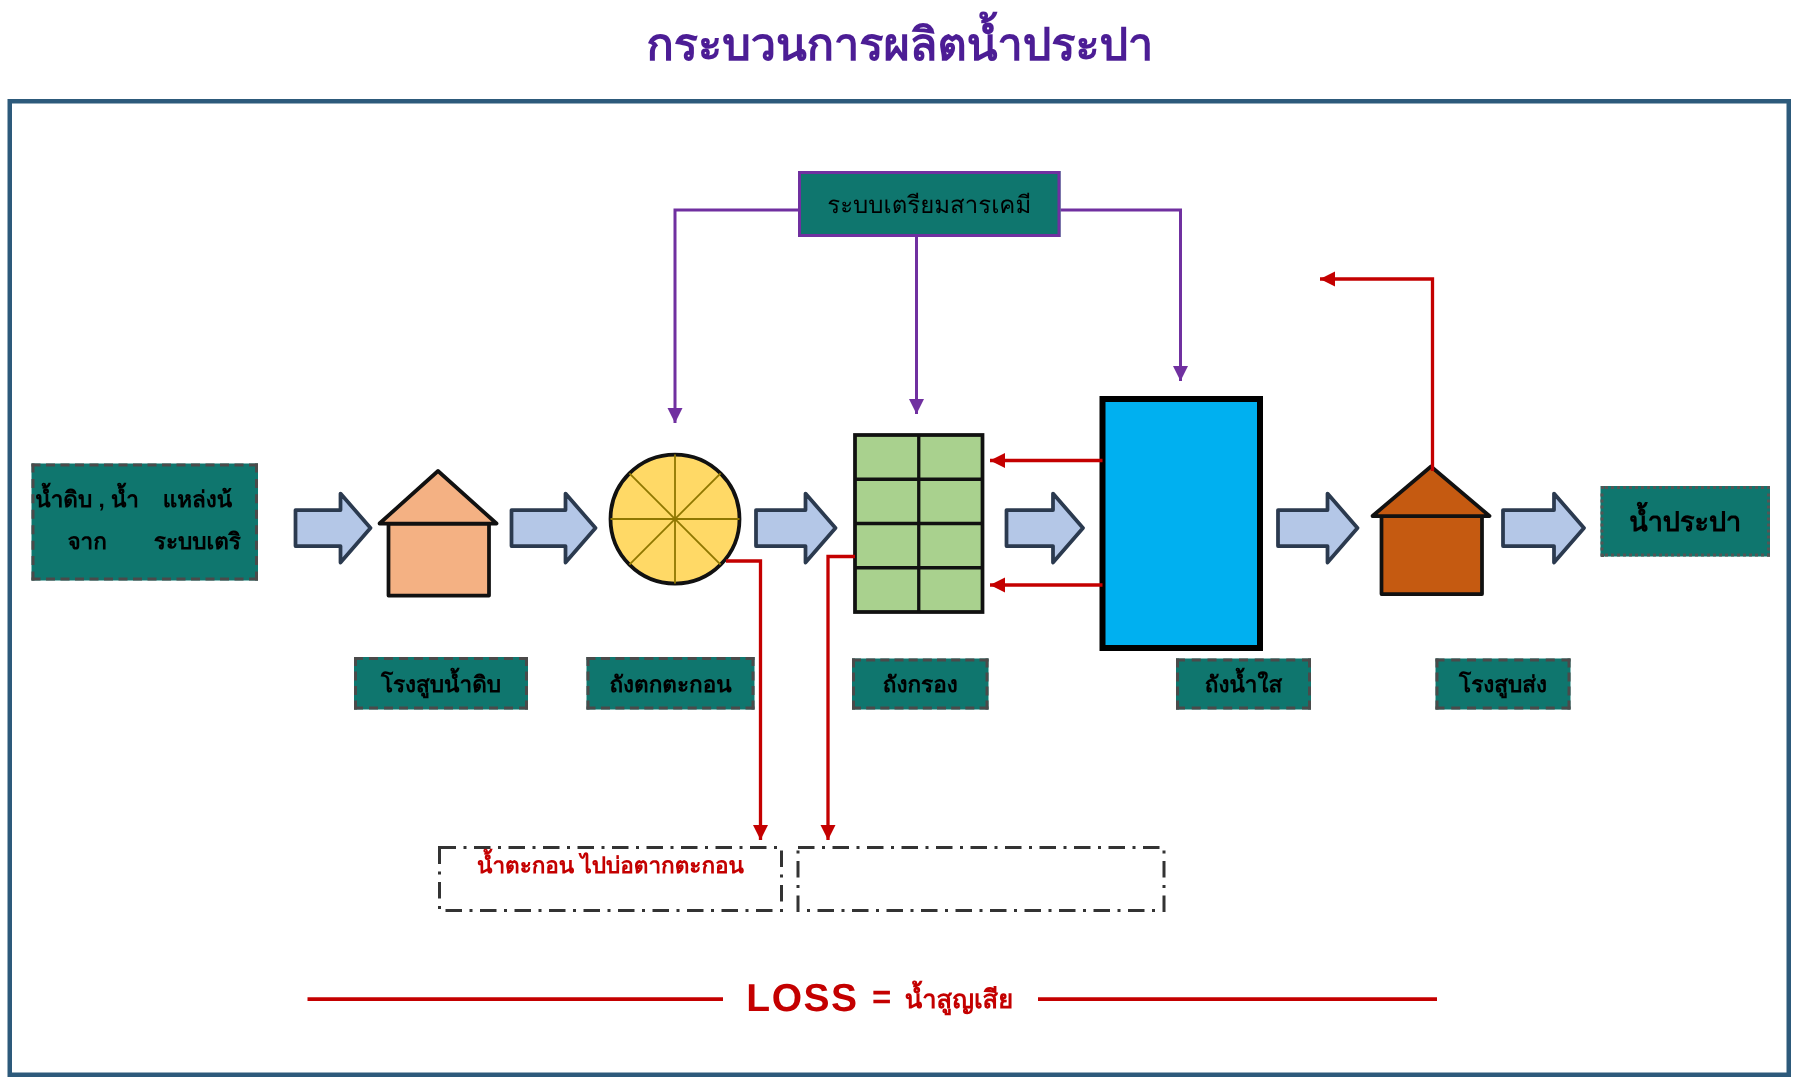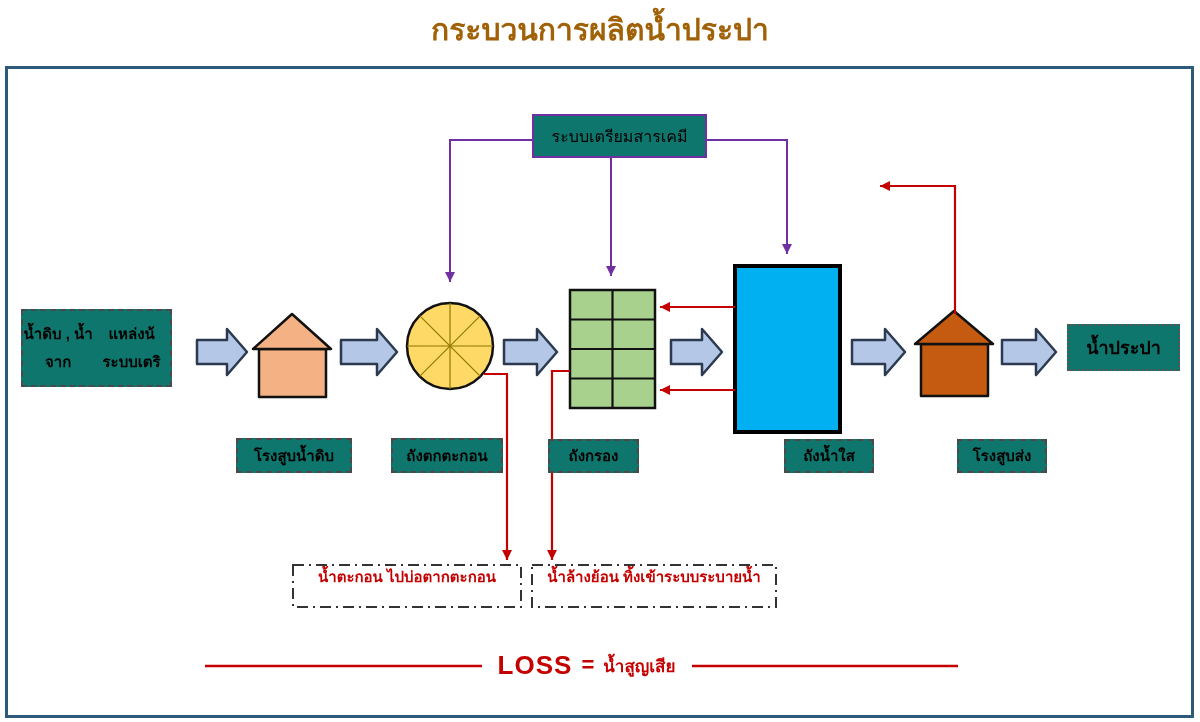"กระบวนการผลิตน้ำประปา" #title { color: #a16207 -> #4c1d95 }
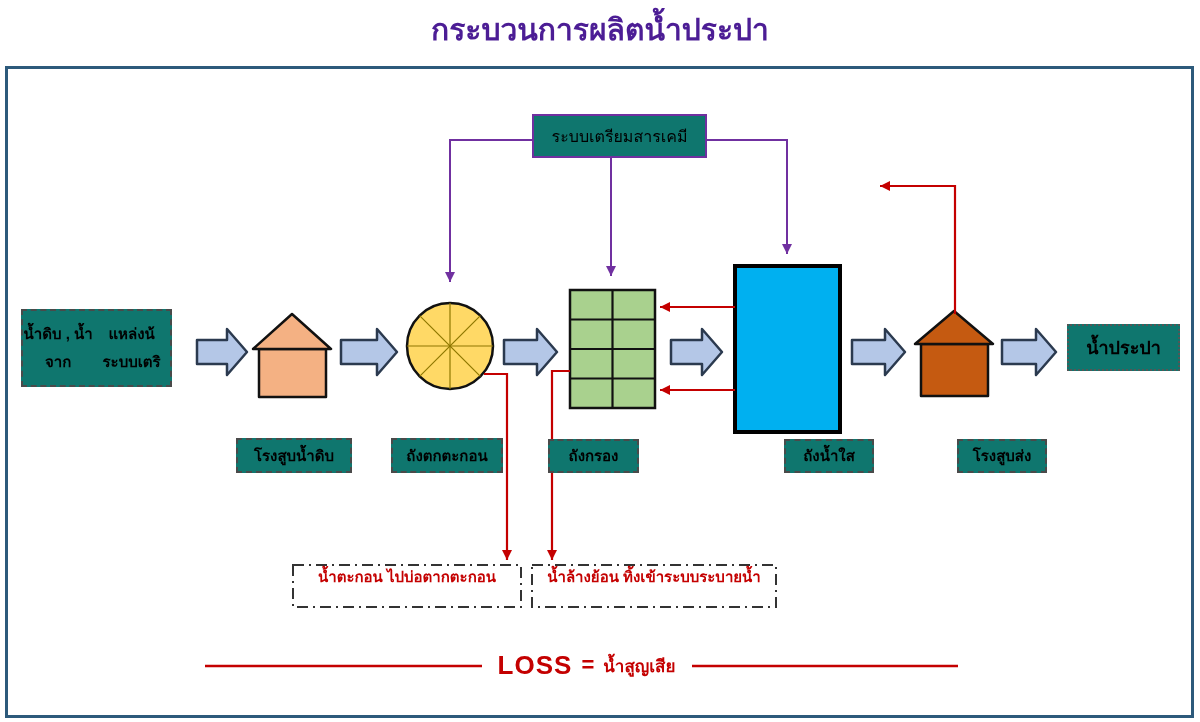"ถังกรอง" #stage-label-2 { left: 548px -> 568px }
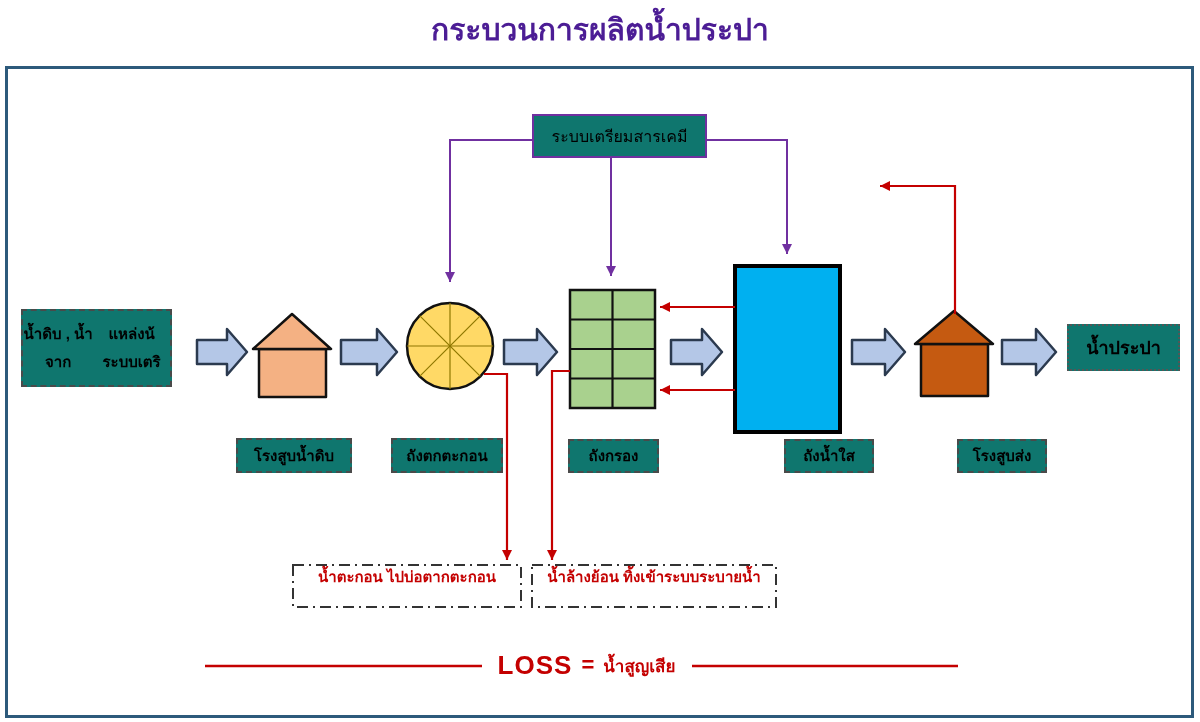"น้ำล้างย้อน ทิ้งเข้าระบบระบายน้ำ" div.abs { html: <div> <span>น้ำล้างย้อน ทิ้งเข้าระบบระบายน้ำ</span> </div> -> none }
